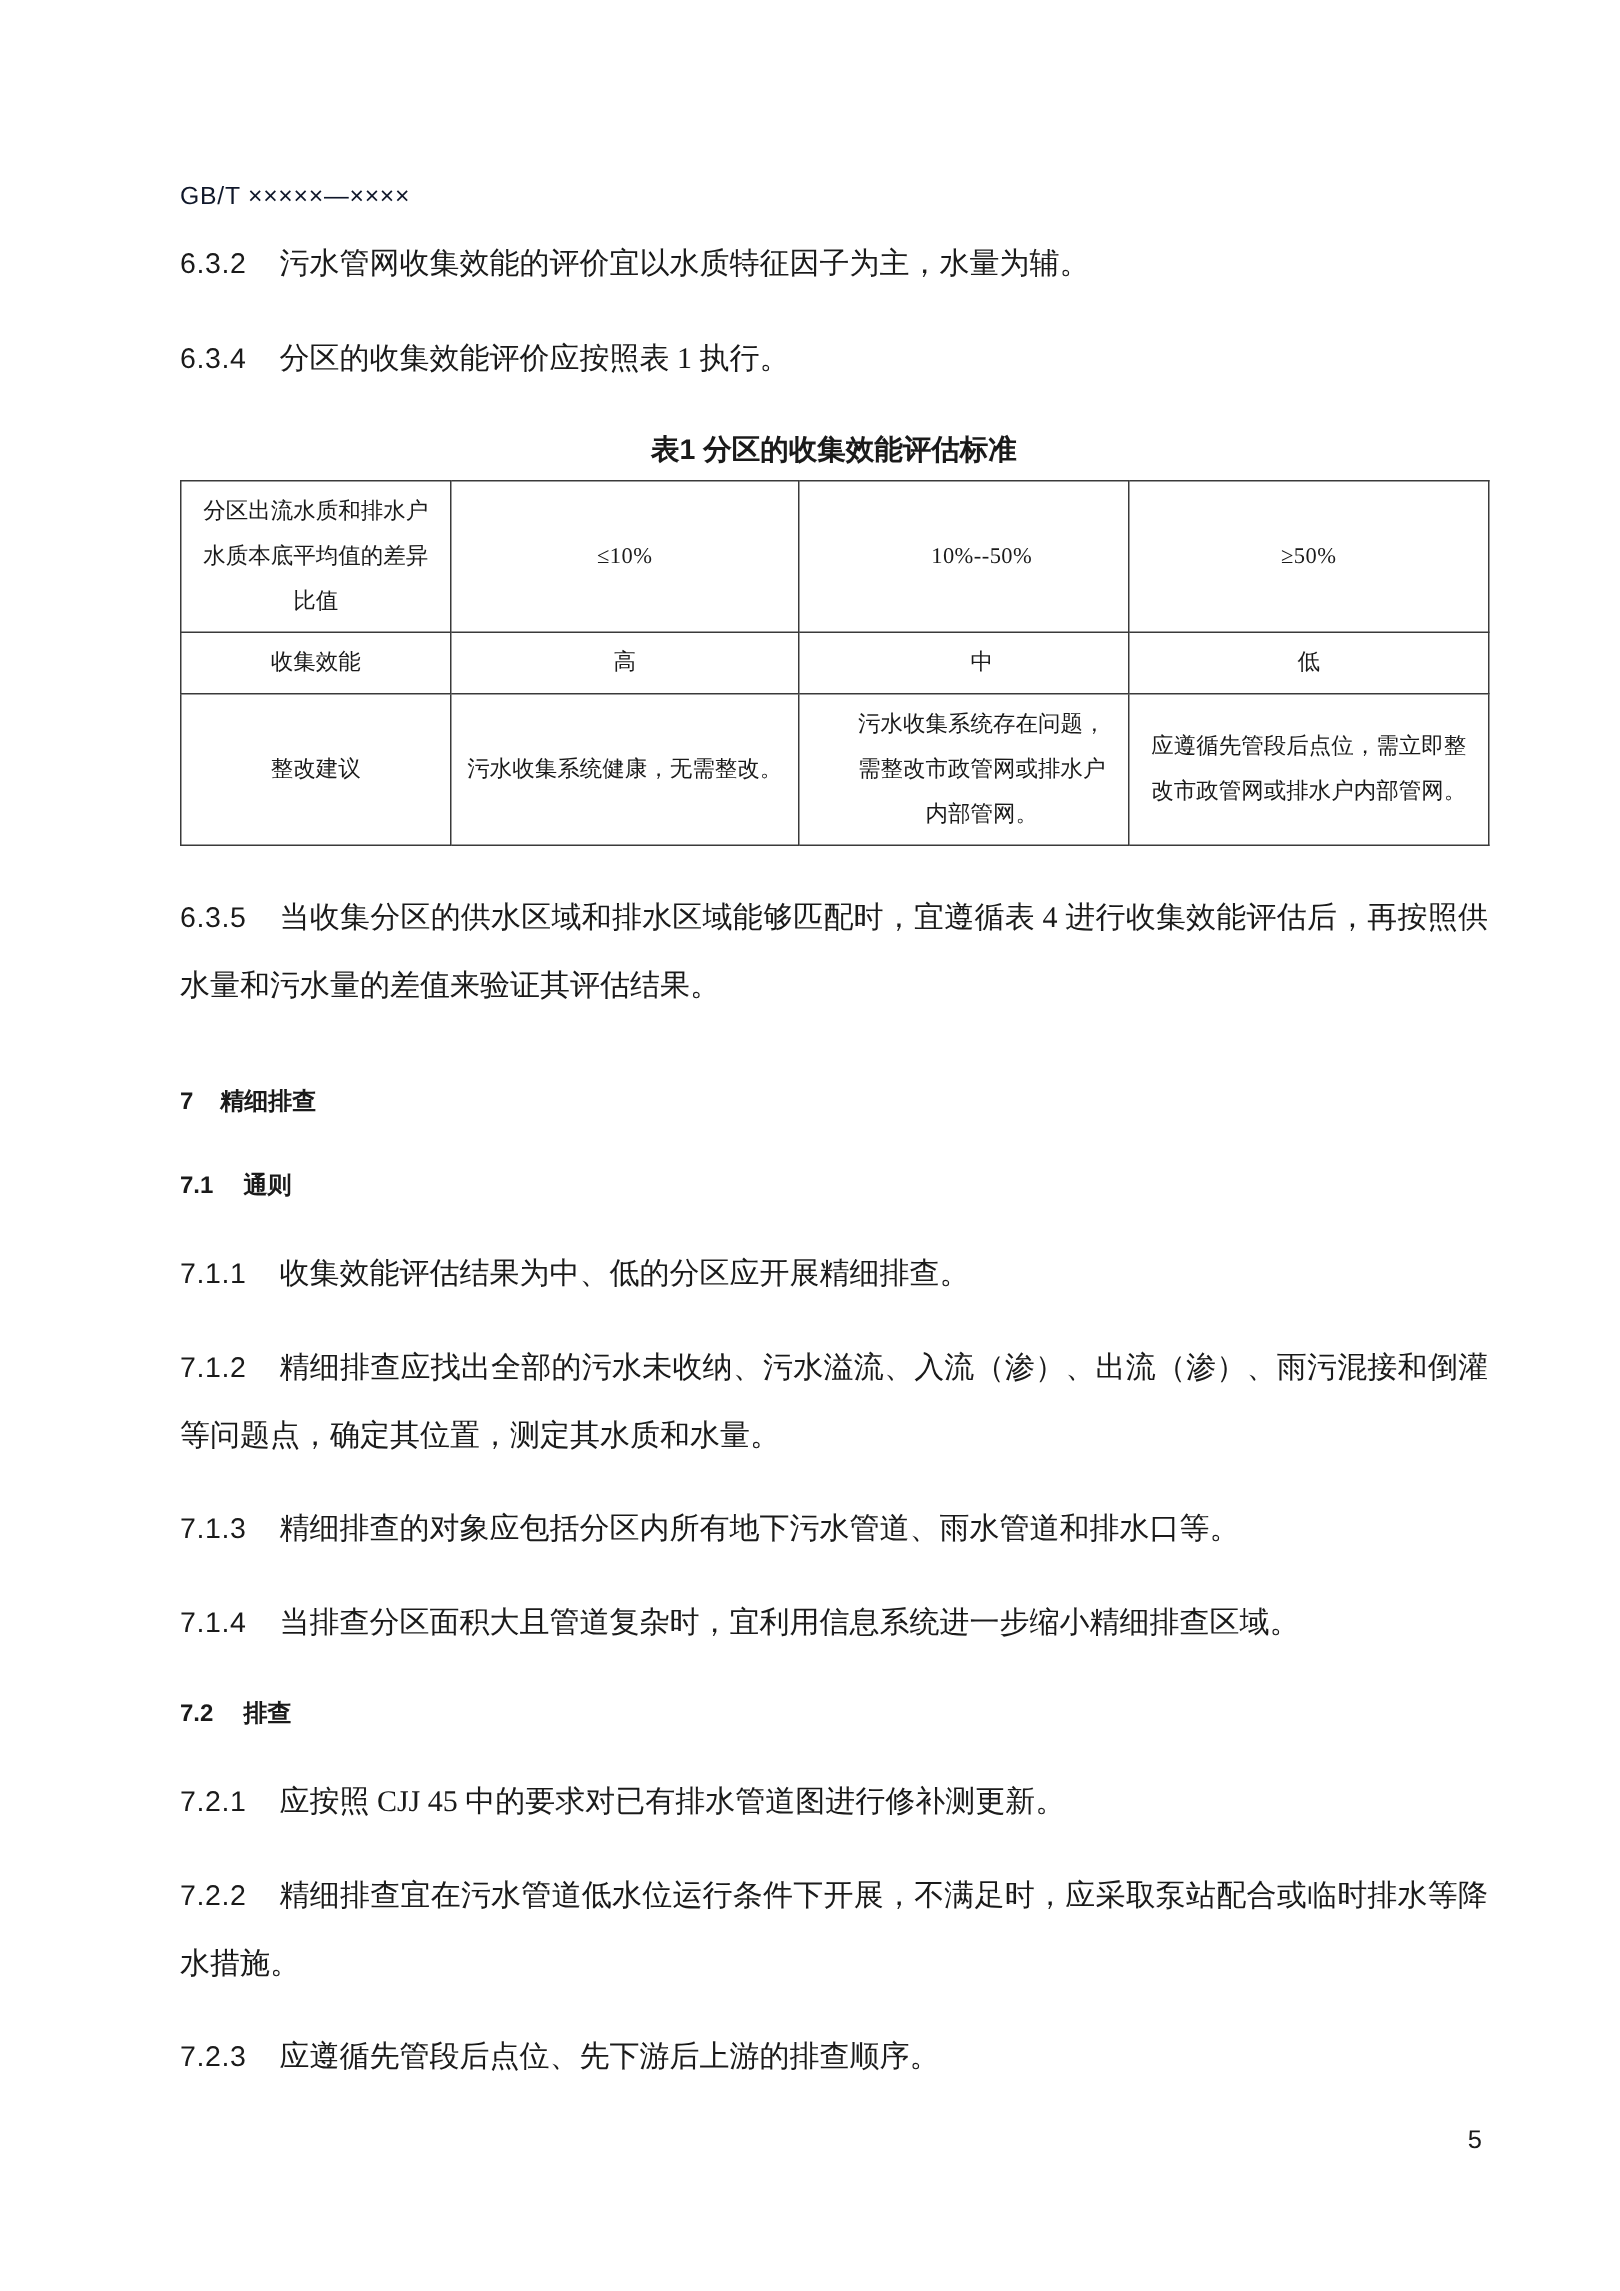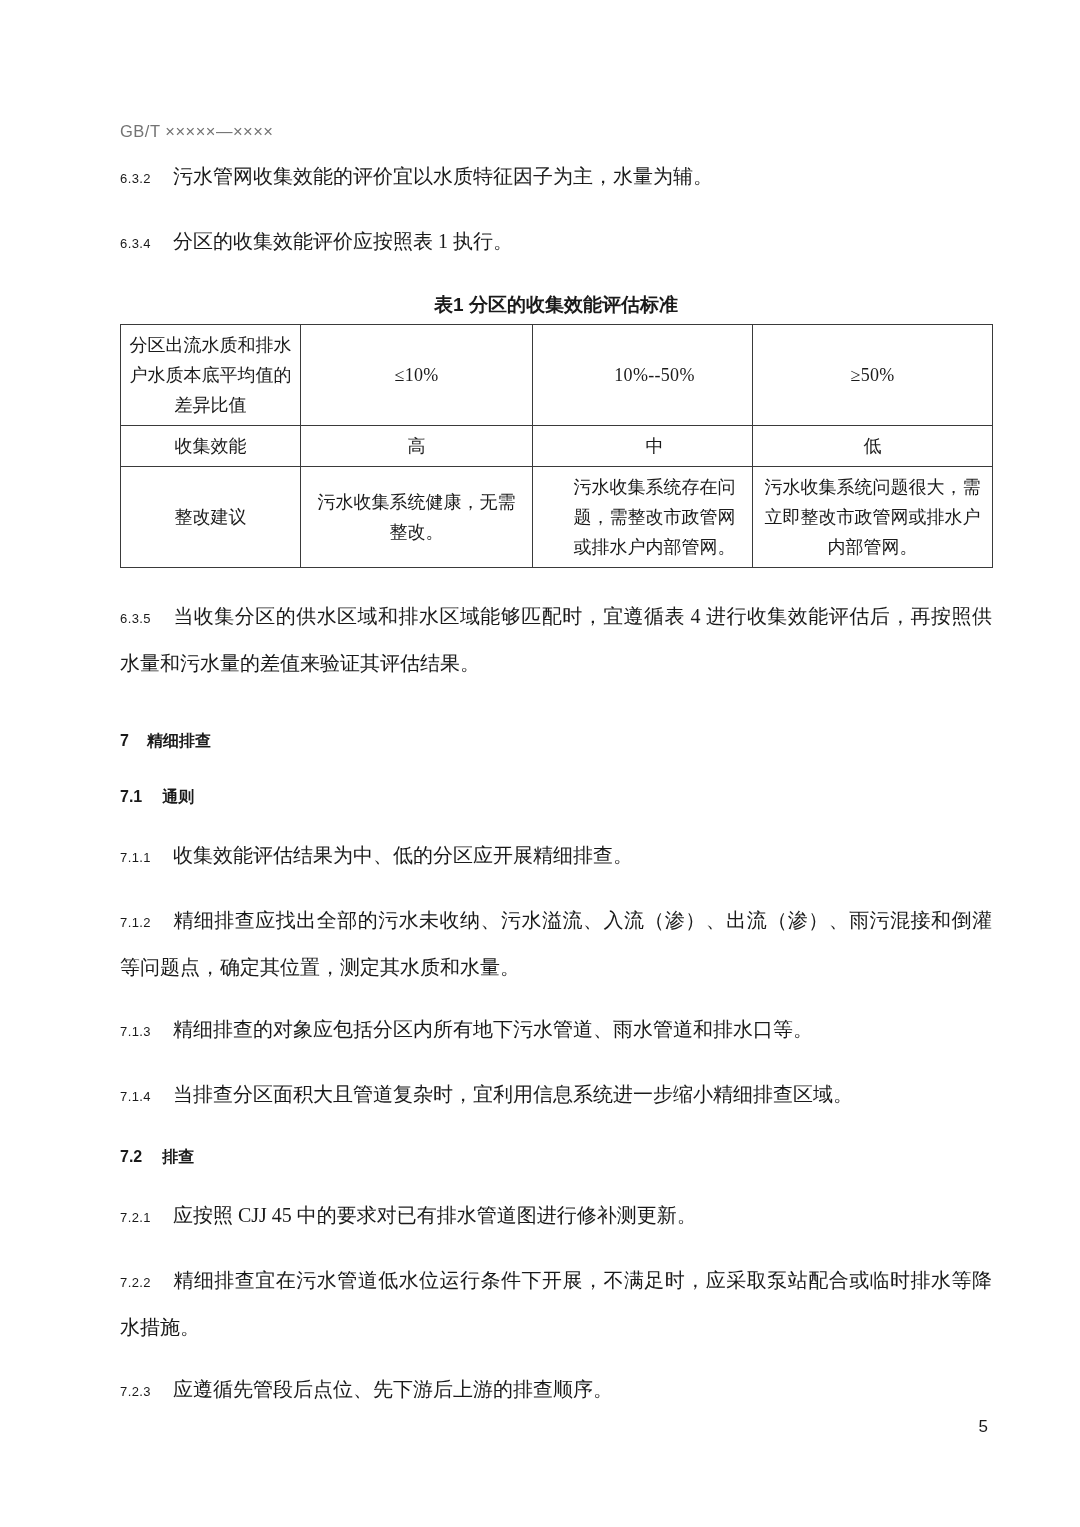"GB/T ×××××—××××" .doc-header { color: #737373 -> #0f172a }
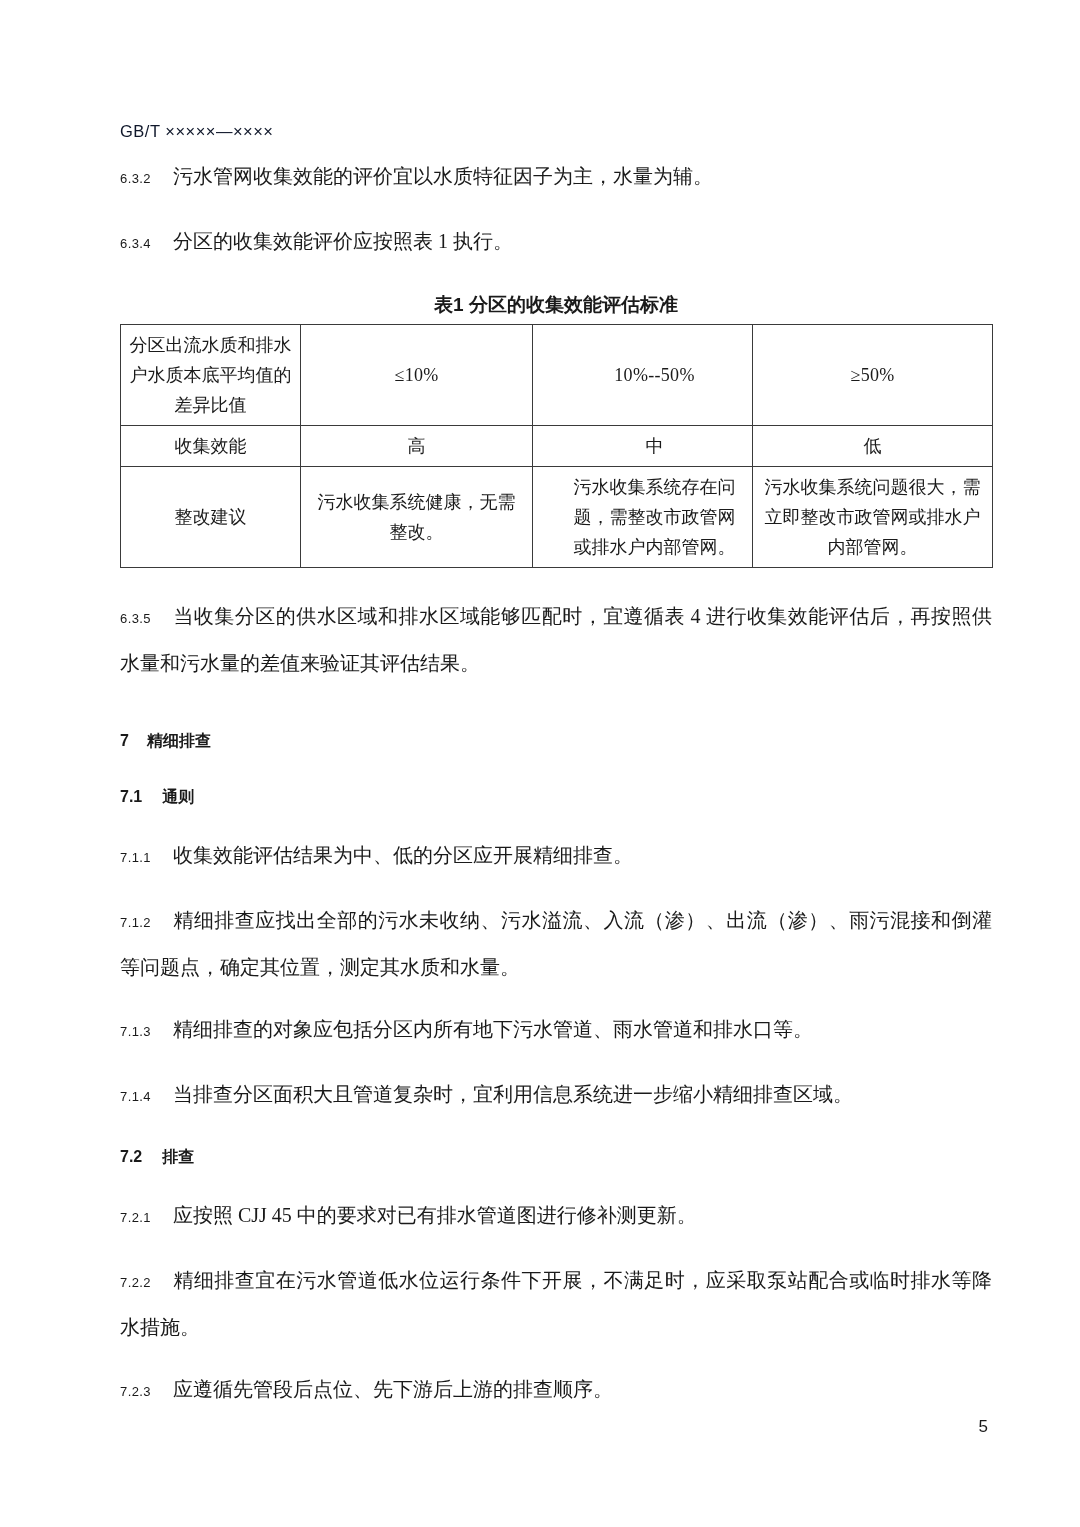"6.3.2" .clause .num { font-size: 13px -> 19px }
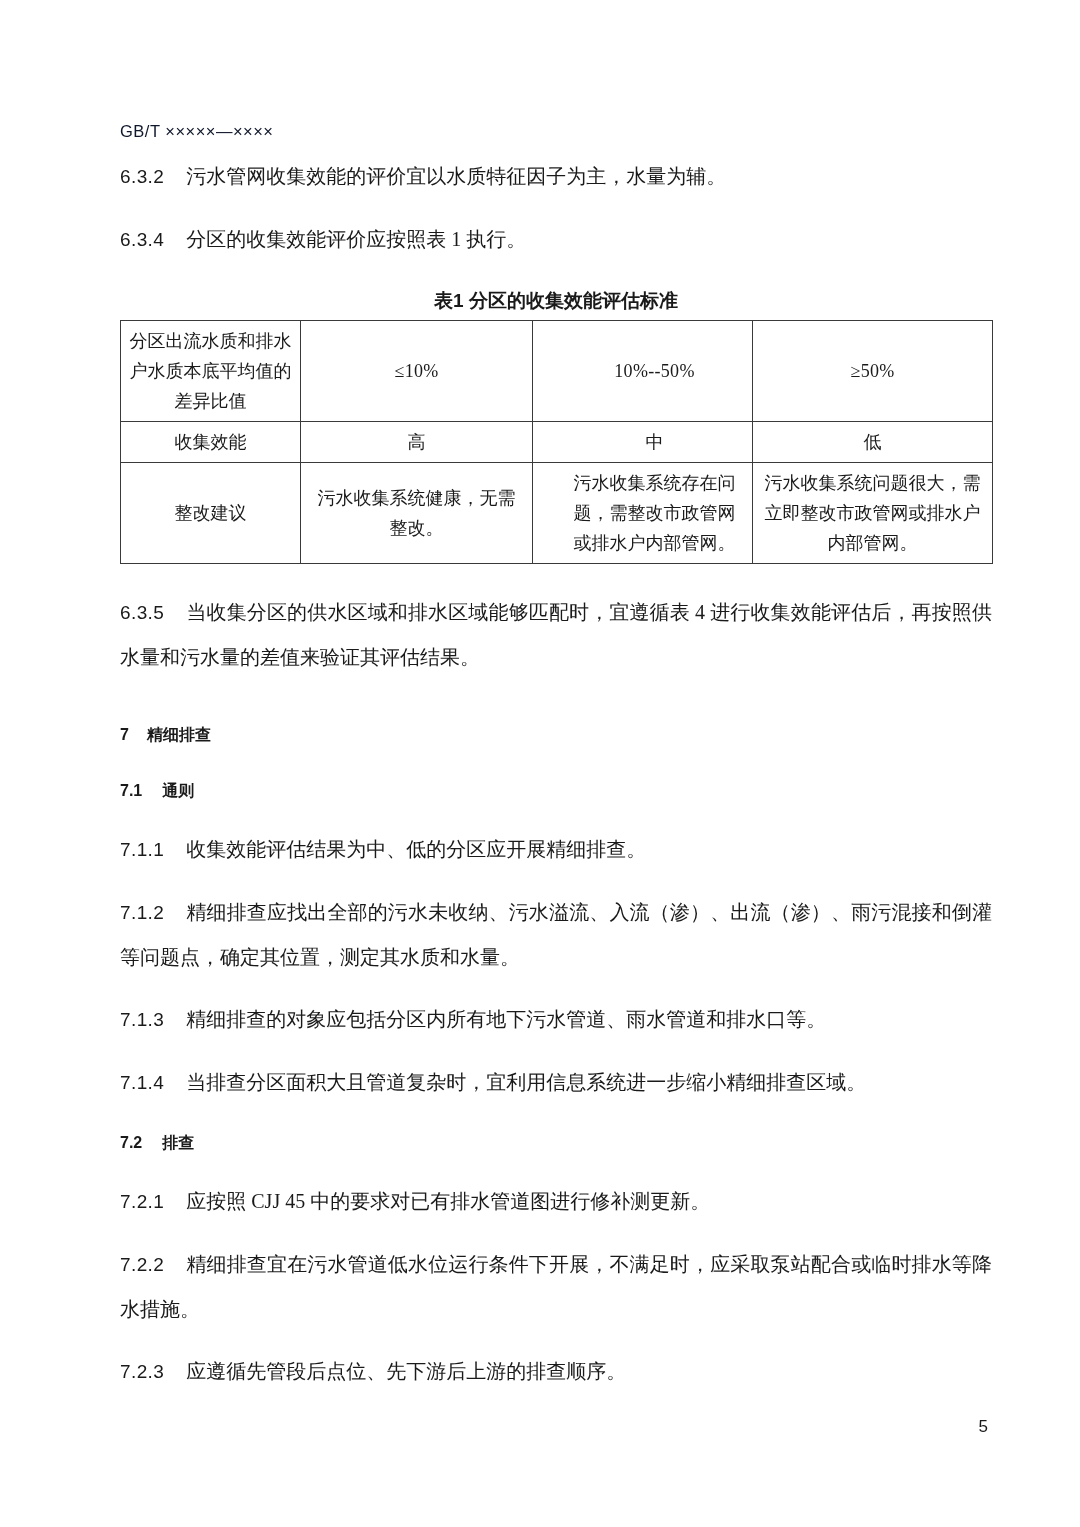"分区出流水质和排水户水质本底平均值的差异比值" table.std-table td { font-size: 18px -> 15px }
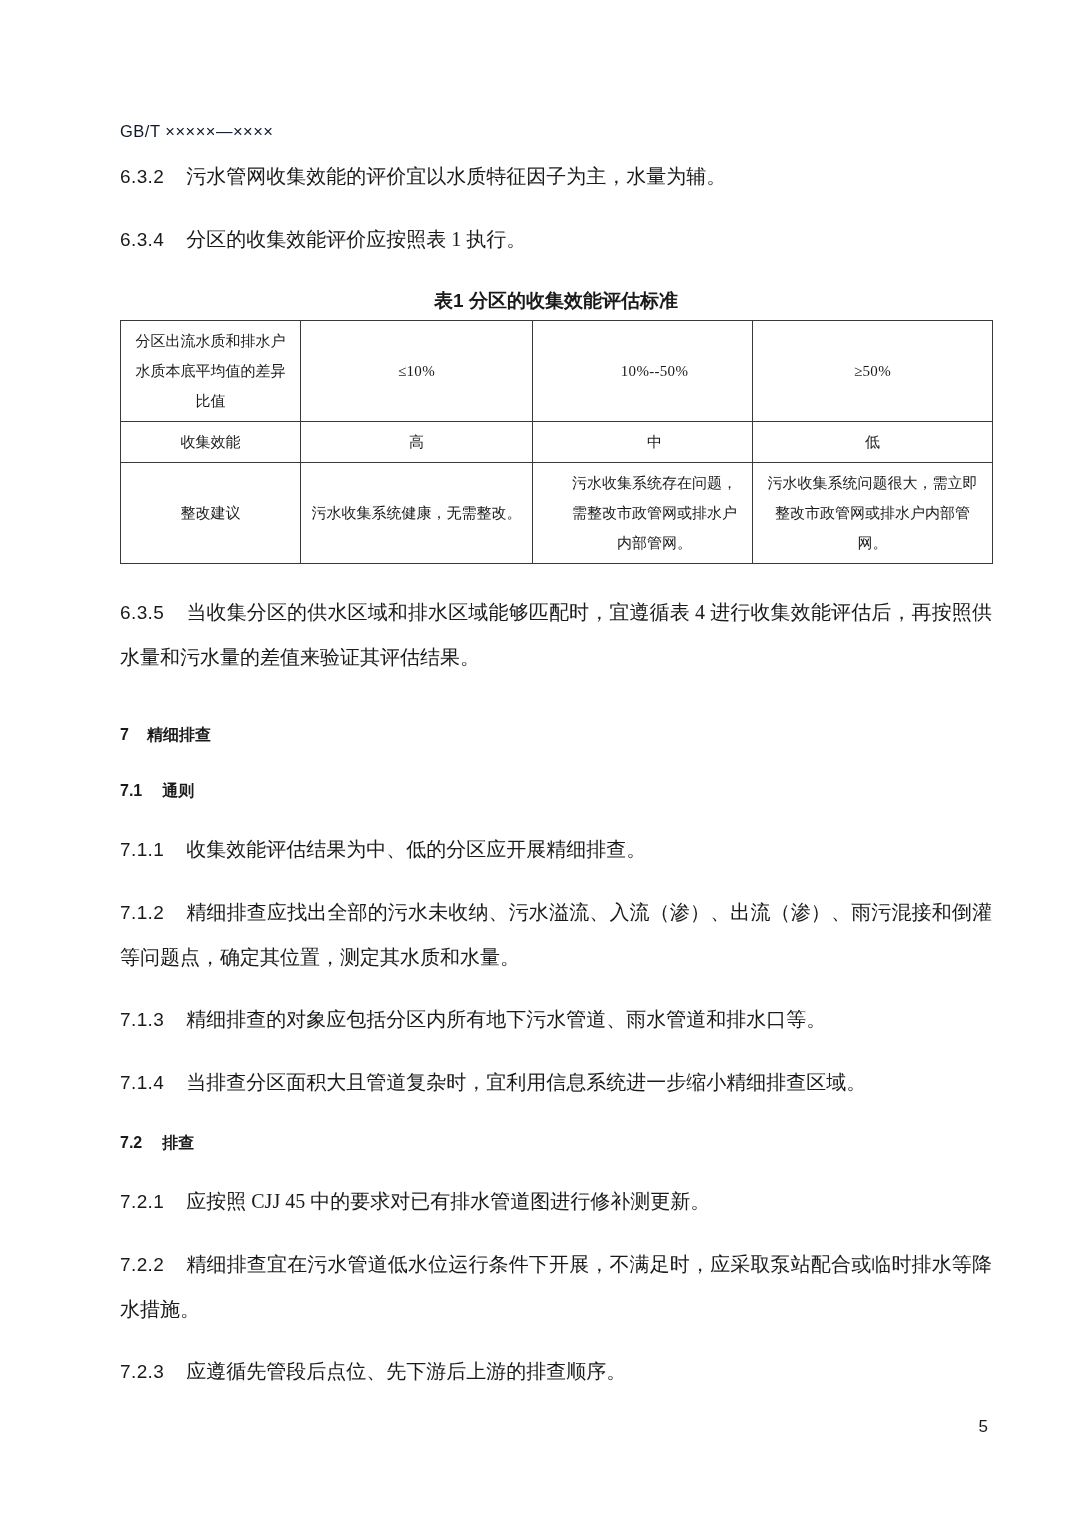"污水收集系统问题很大，需立即整改市政管网或排水户内部管网。" td.c3 { text: 污水收集系统问题很大 -> 应遵循先管段后点位 }
